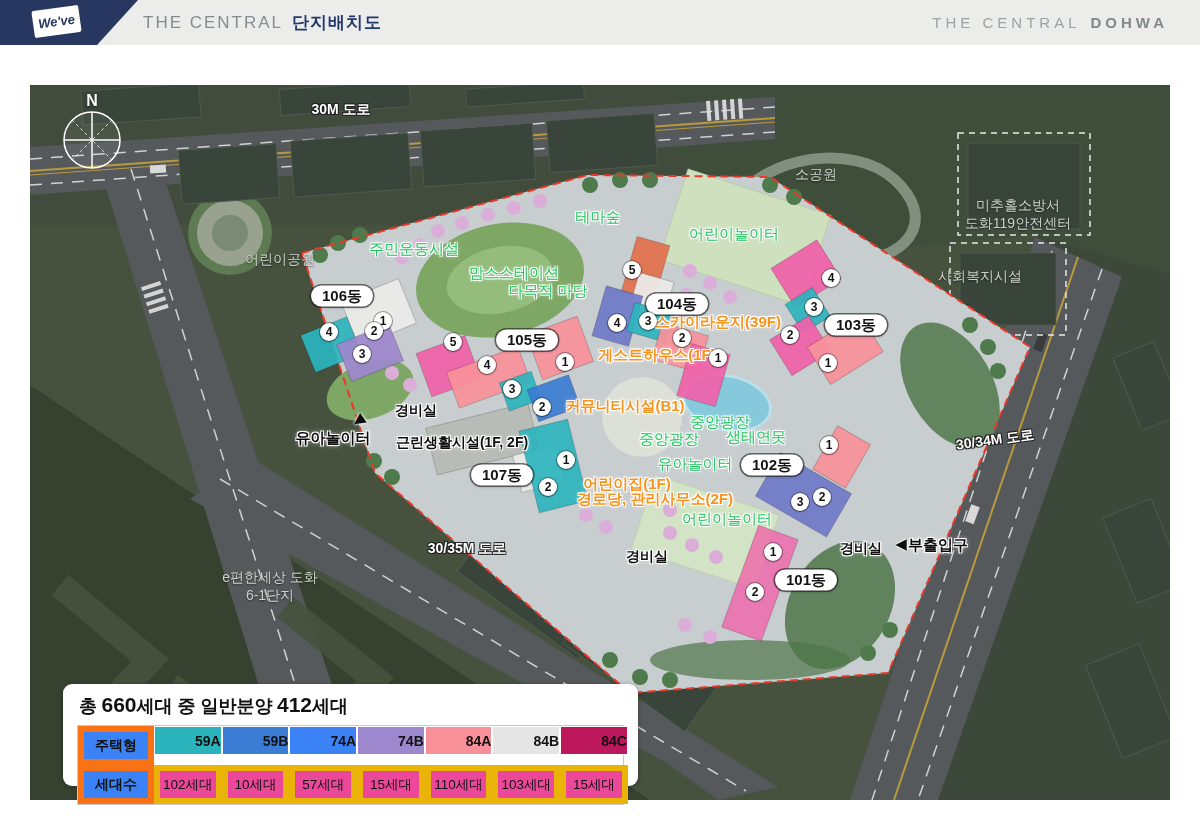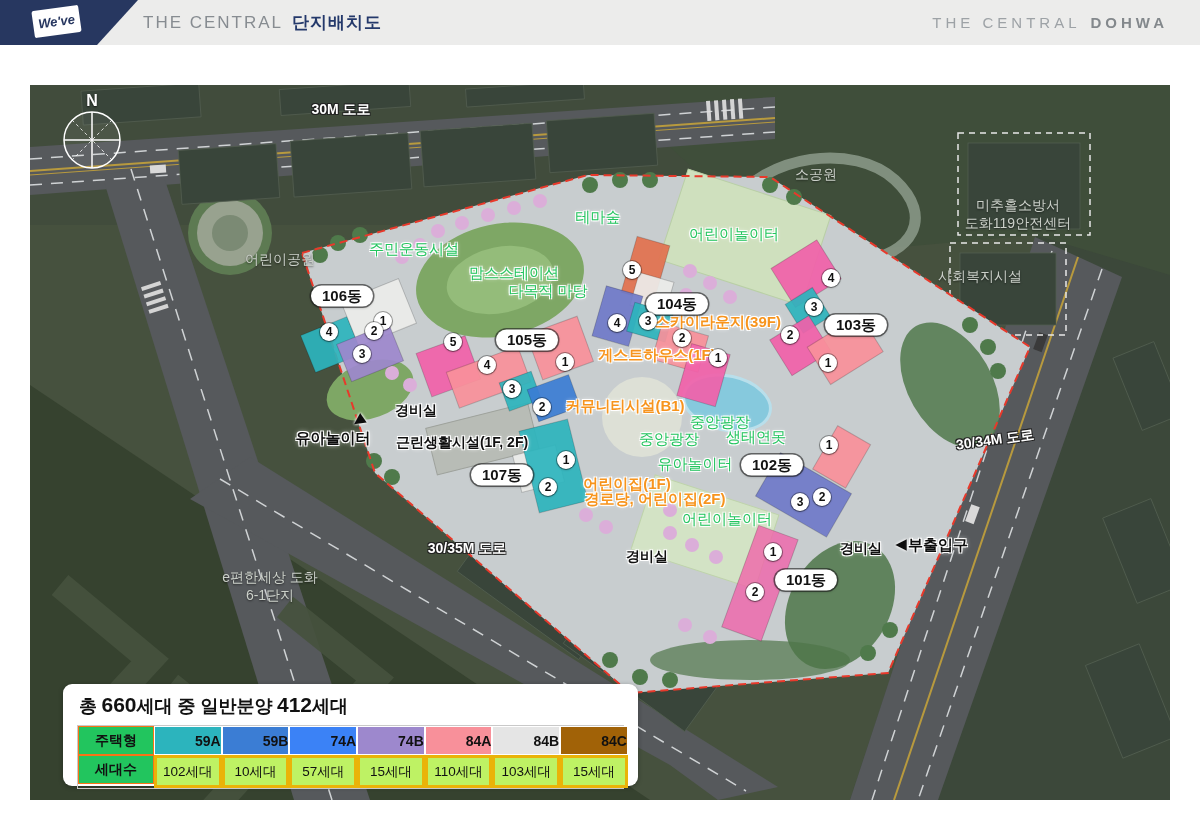"경로당, 어린이집(2F)" div.lbl { text: 어린이집 -> 관리사무소 }
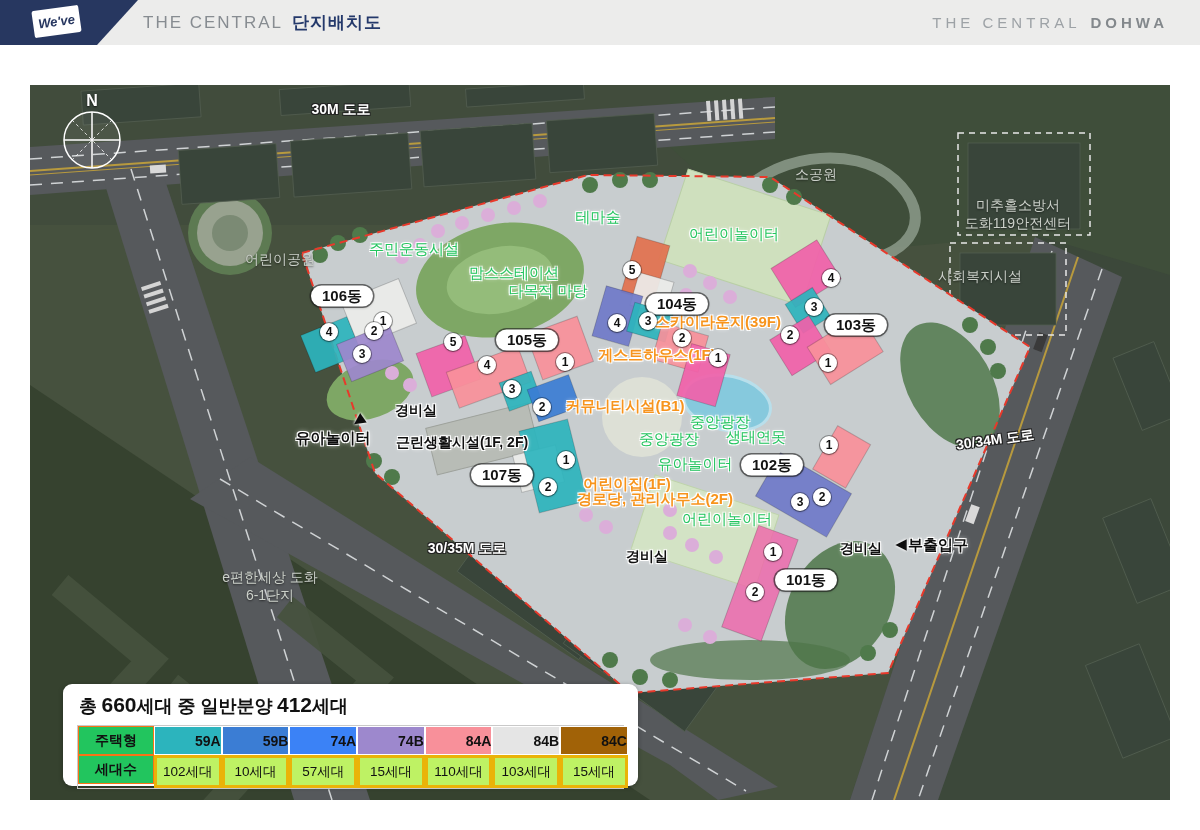"주택형" .lt-head { background: #22c55e -> #3b82f6; border: 1px solid #f97316 -> 6px solid #f97316 }
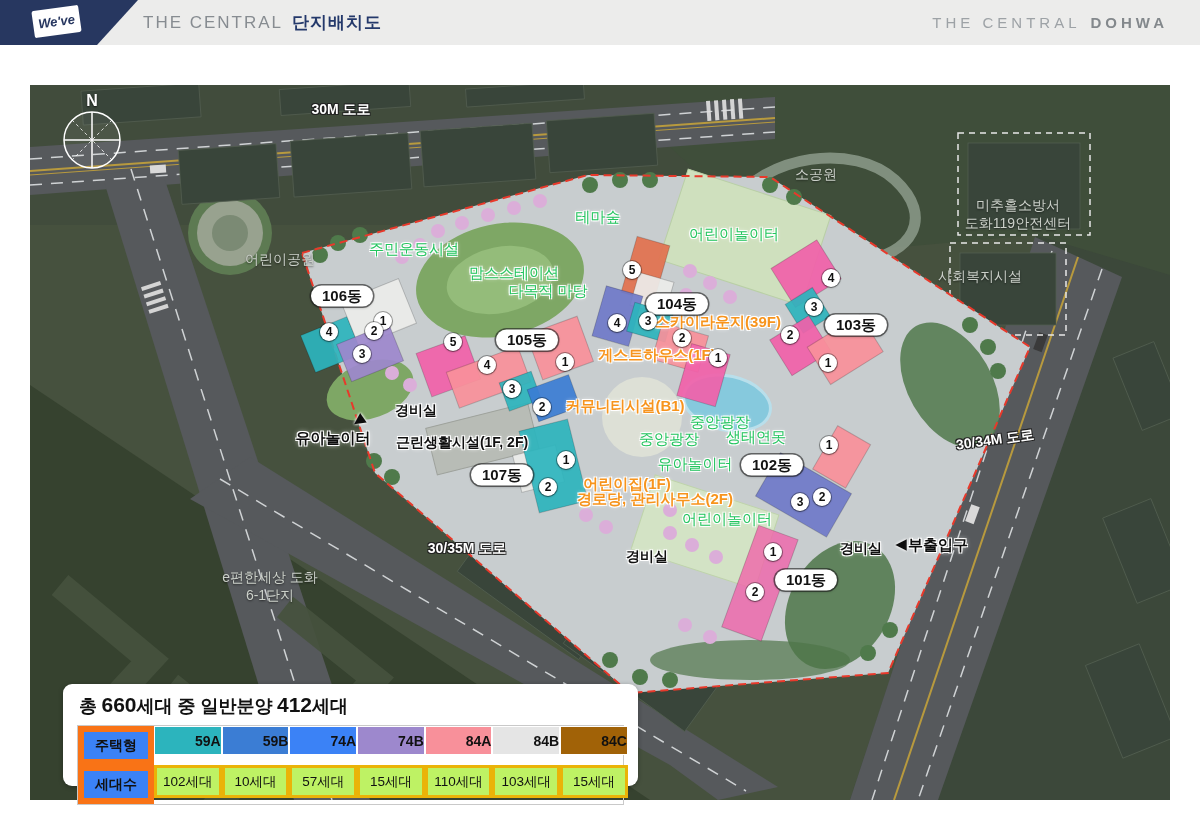"84C" div.lt-cell { background: #a16207 -> #be185d }
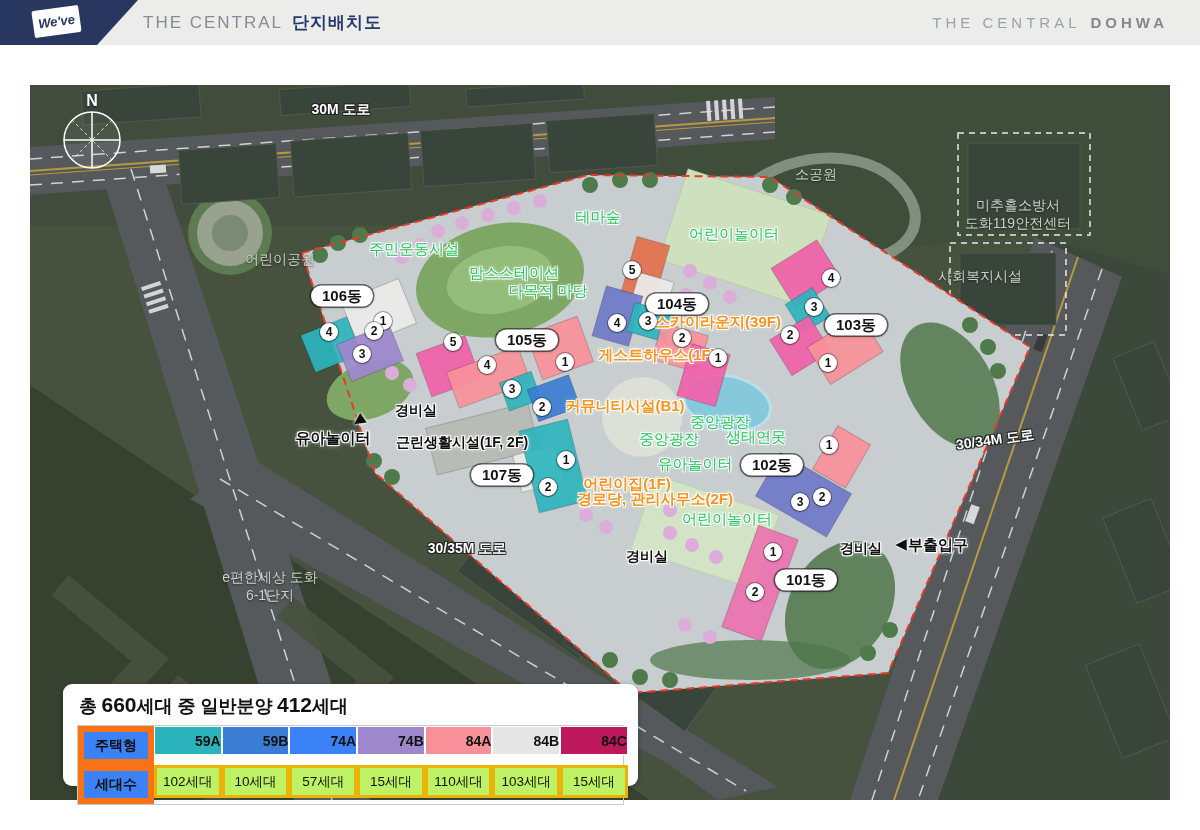"102세대" .lt-val { background: #bef264 -> #ec4899; border: 3px solid #eab308 -> 6px solid #eab308 }
